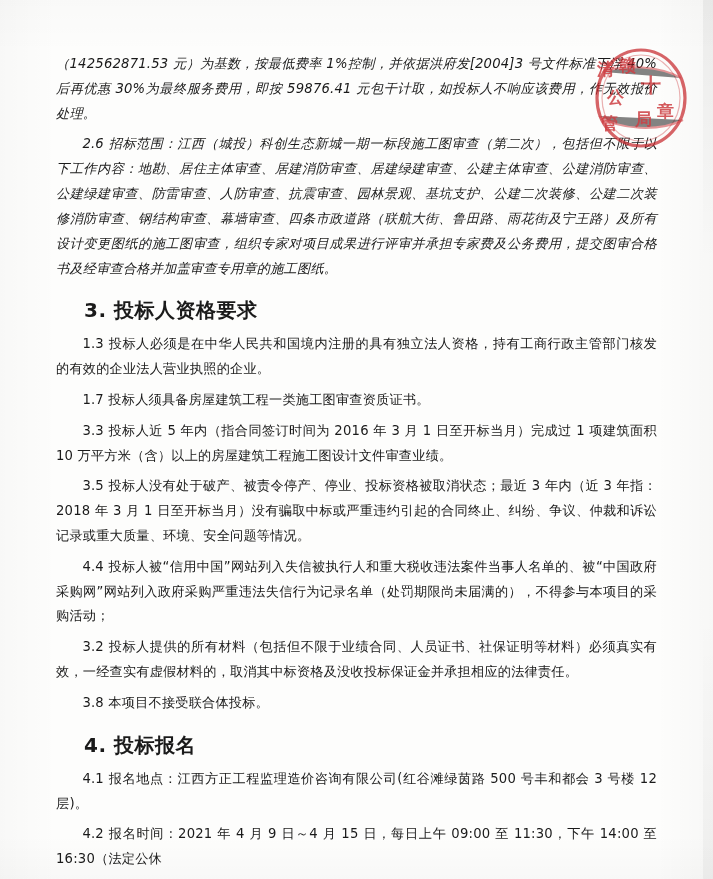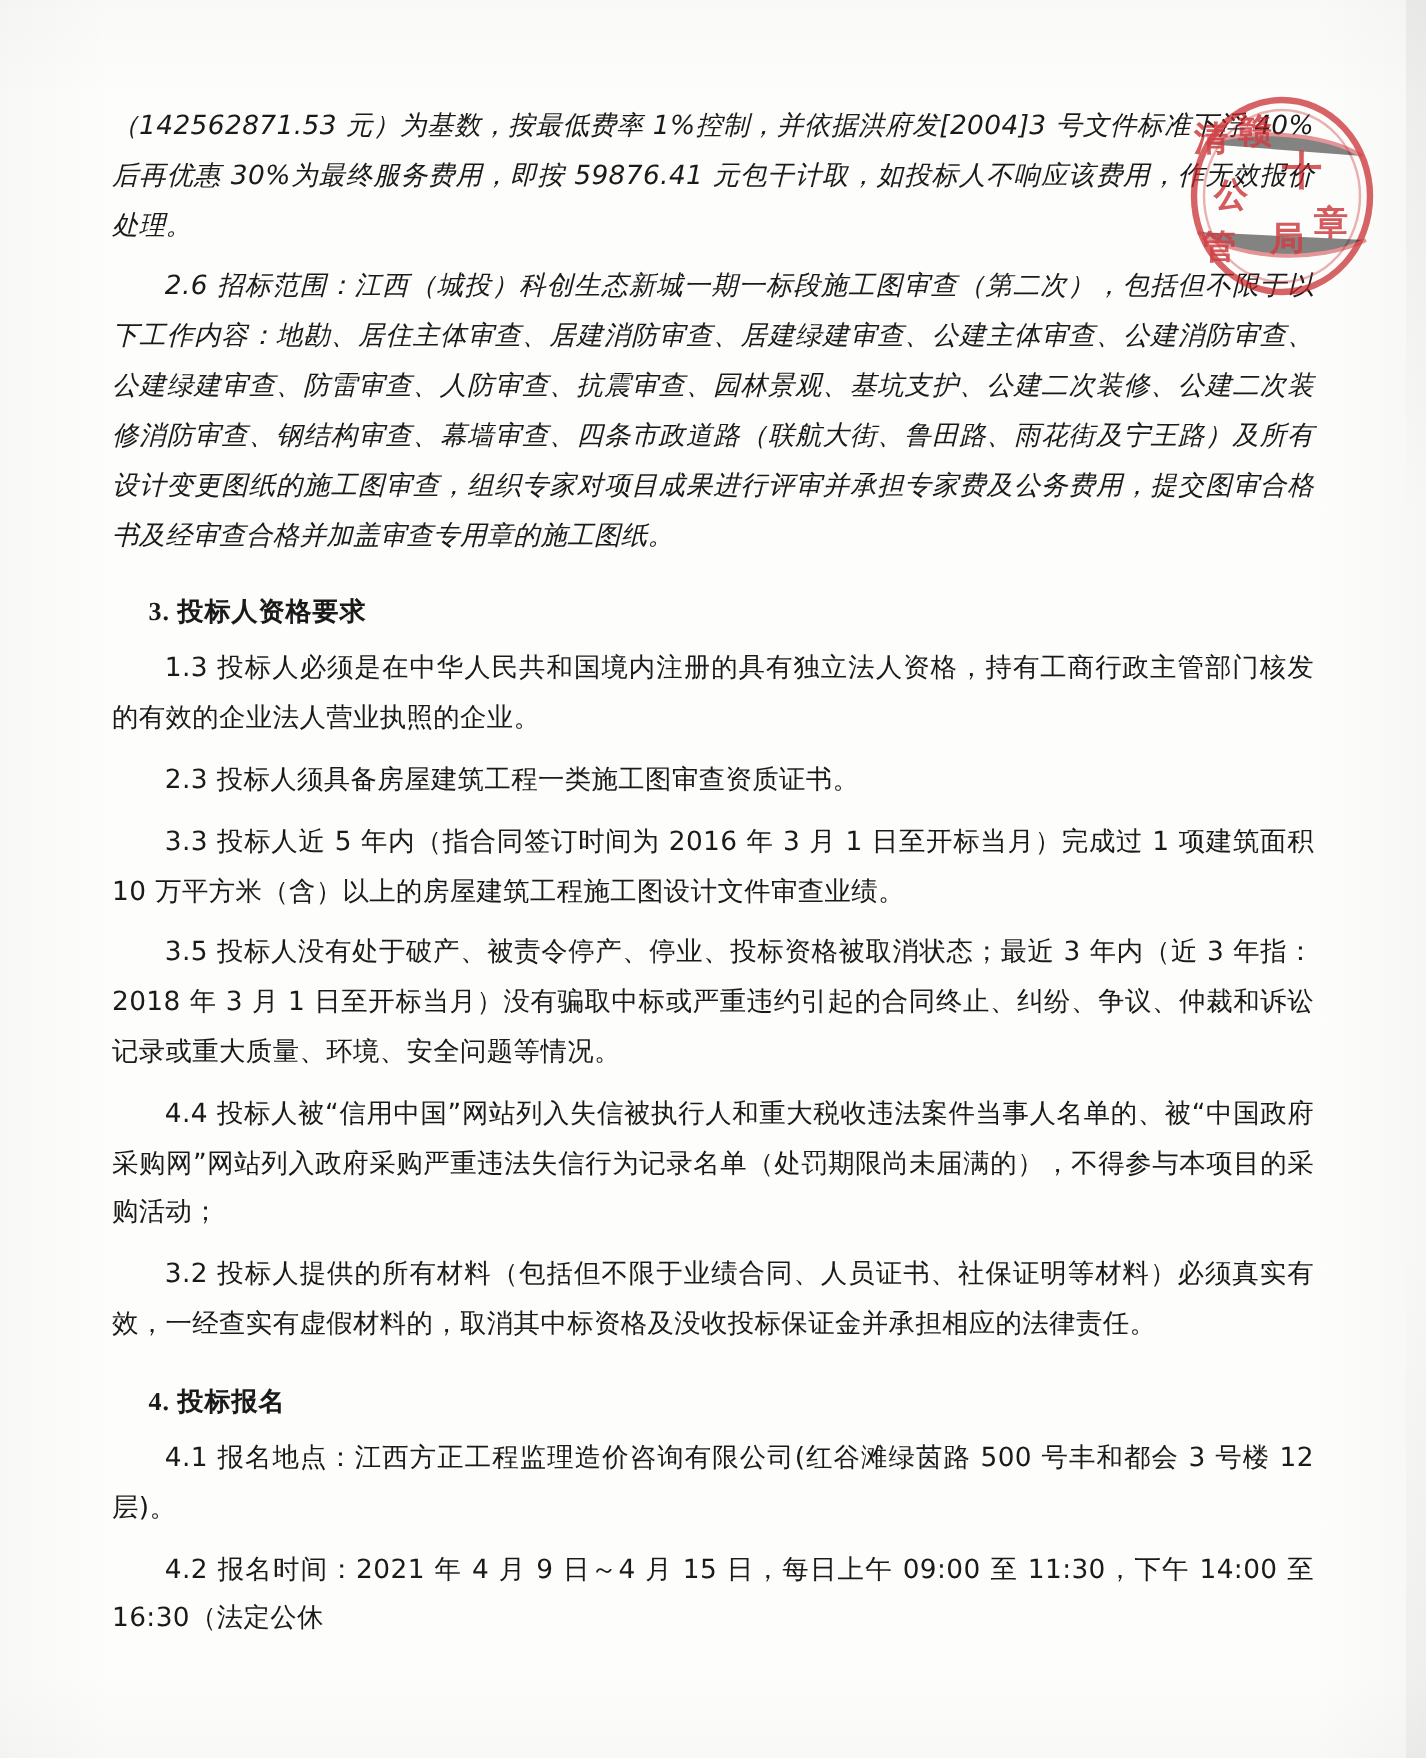"3. 投标人资格要求" h3.section { font-family: Liberation Serif, serif -> none; font-size: 13px -> 20px }
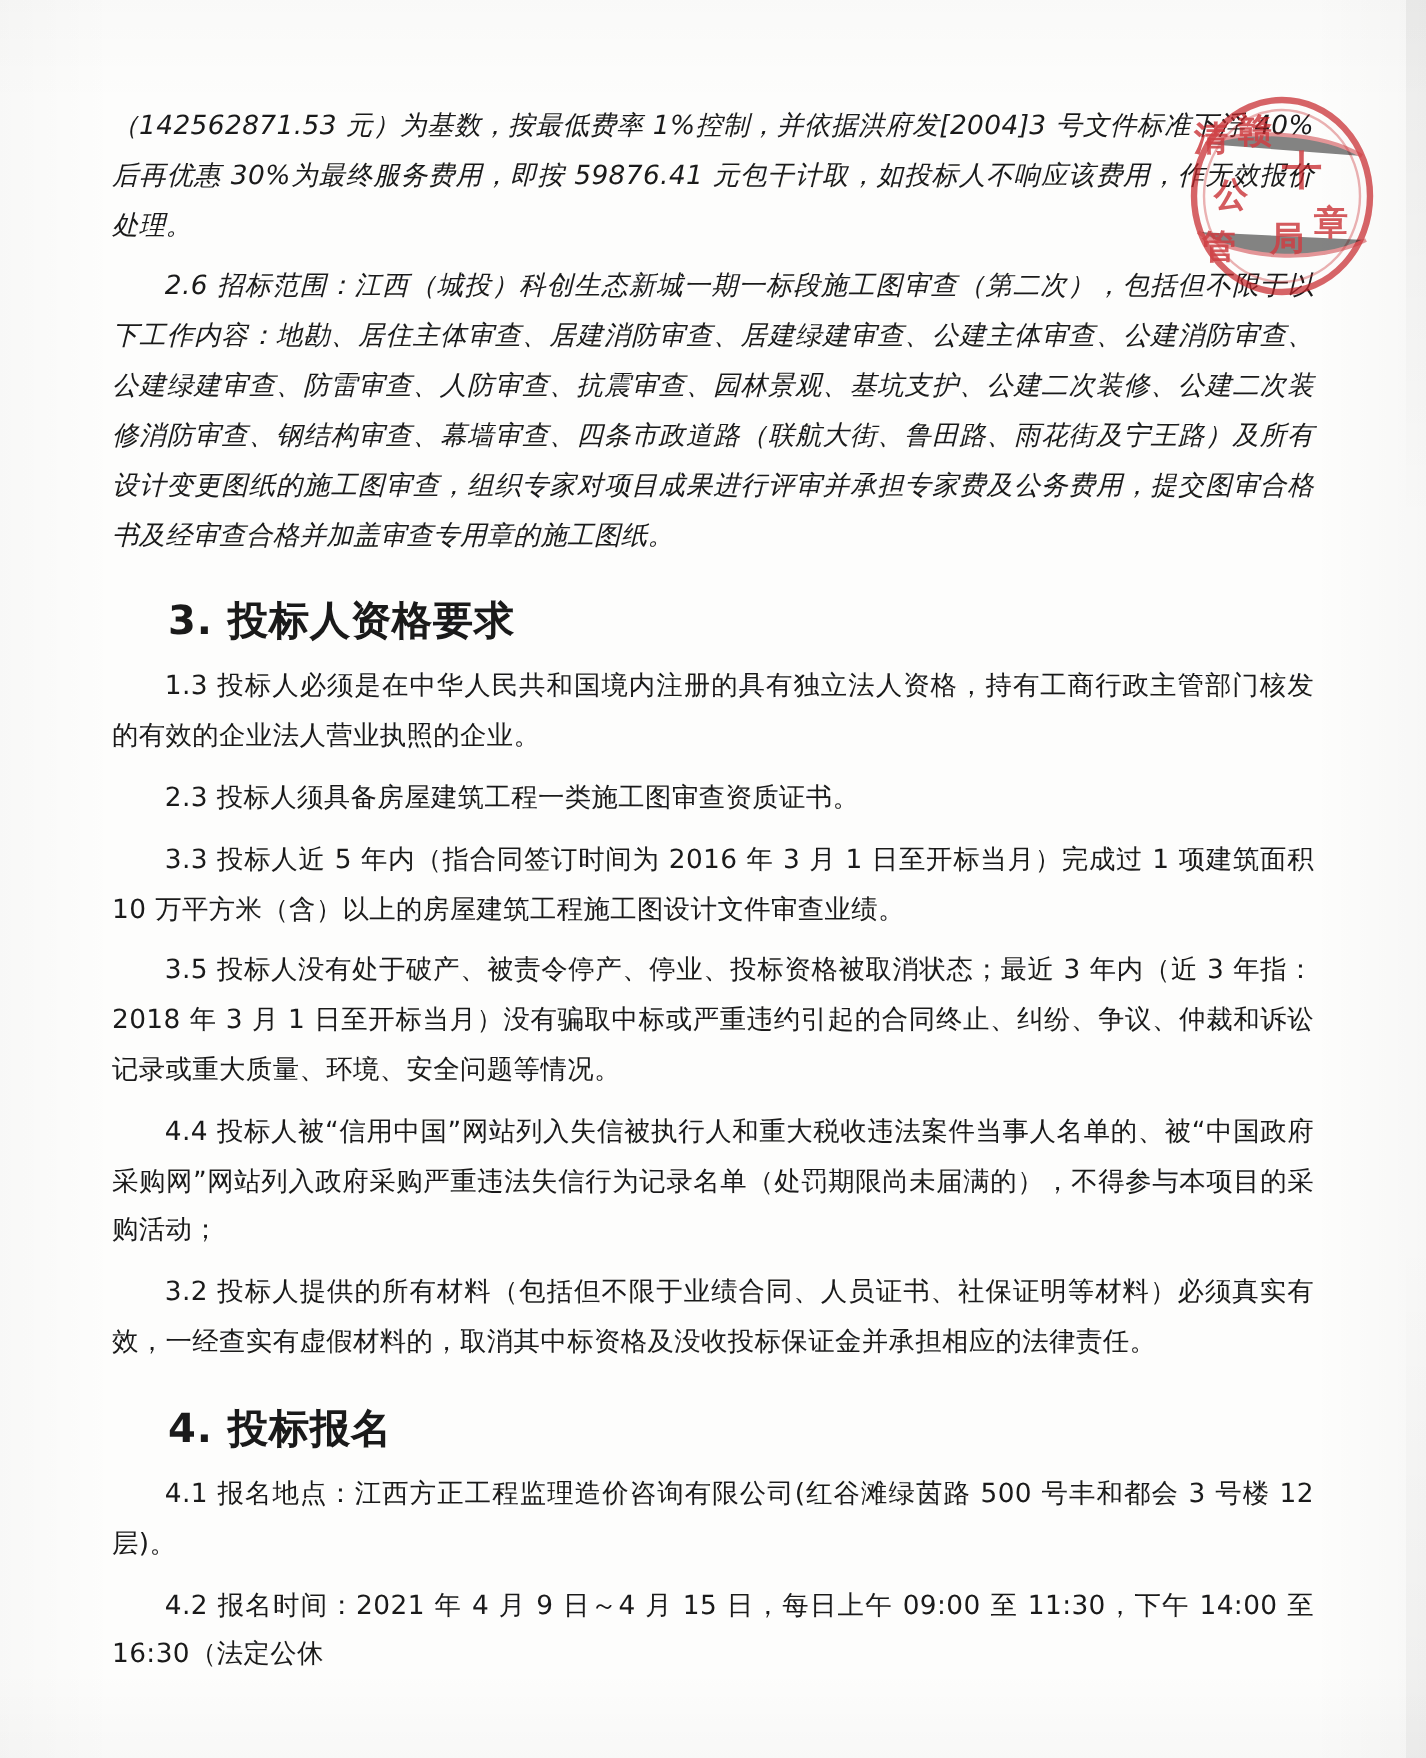"2.3 投标人须具备房屋建筑工程一类施工图审查资质证书。" p.indent { text: 2.3 -> 1.7 }
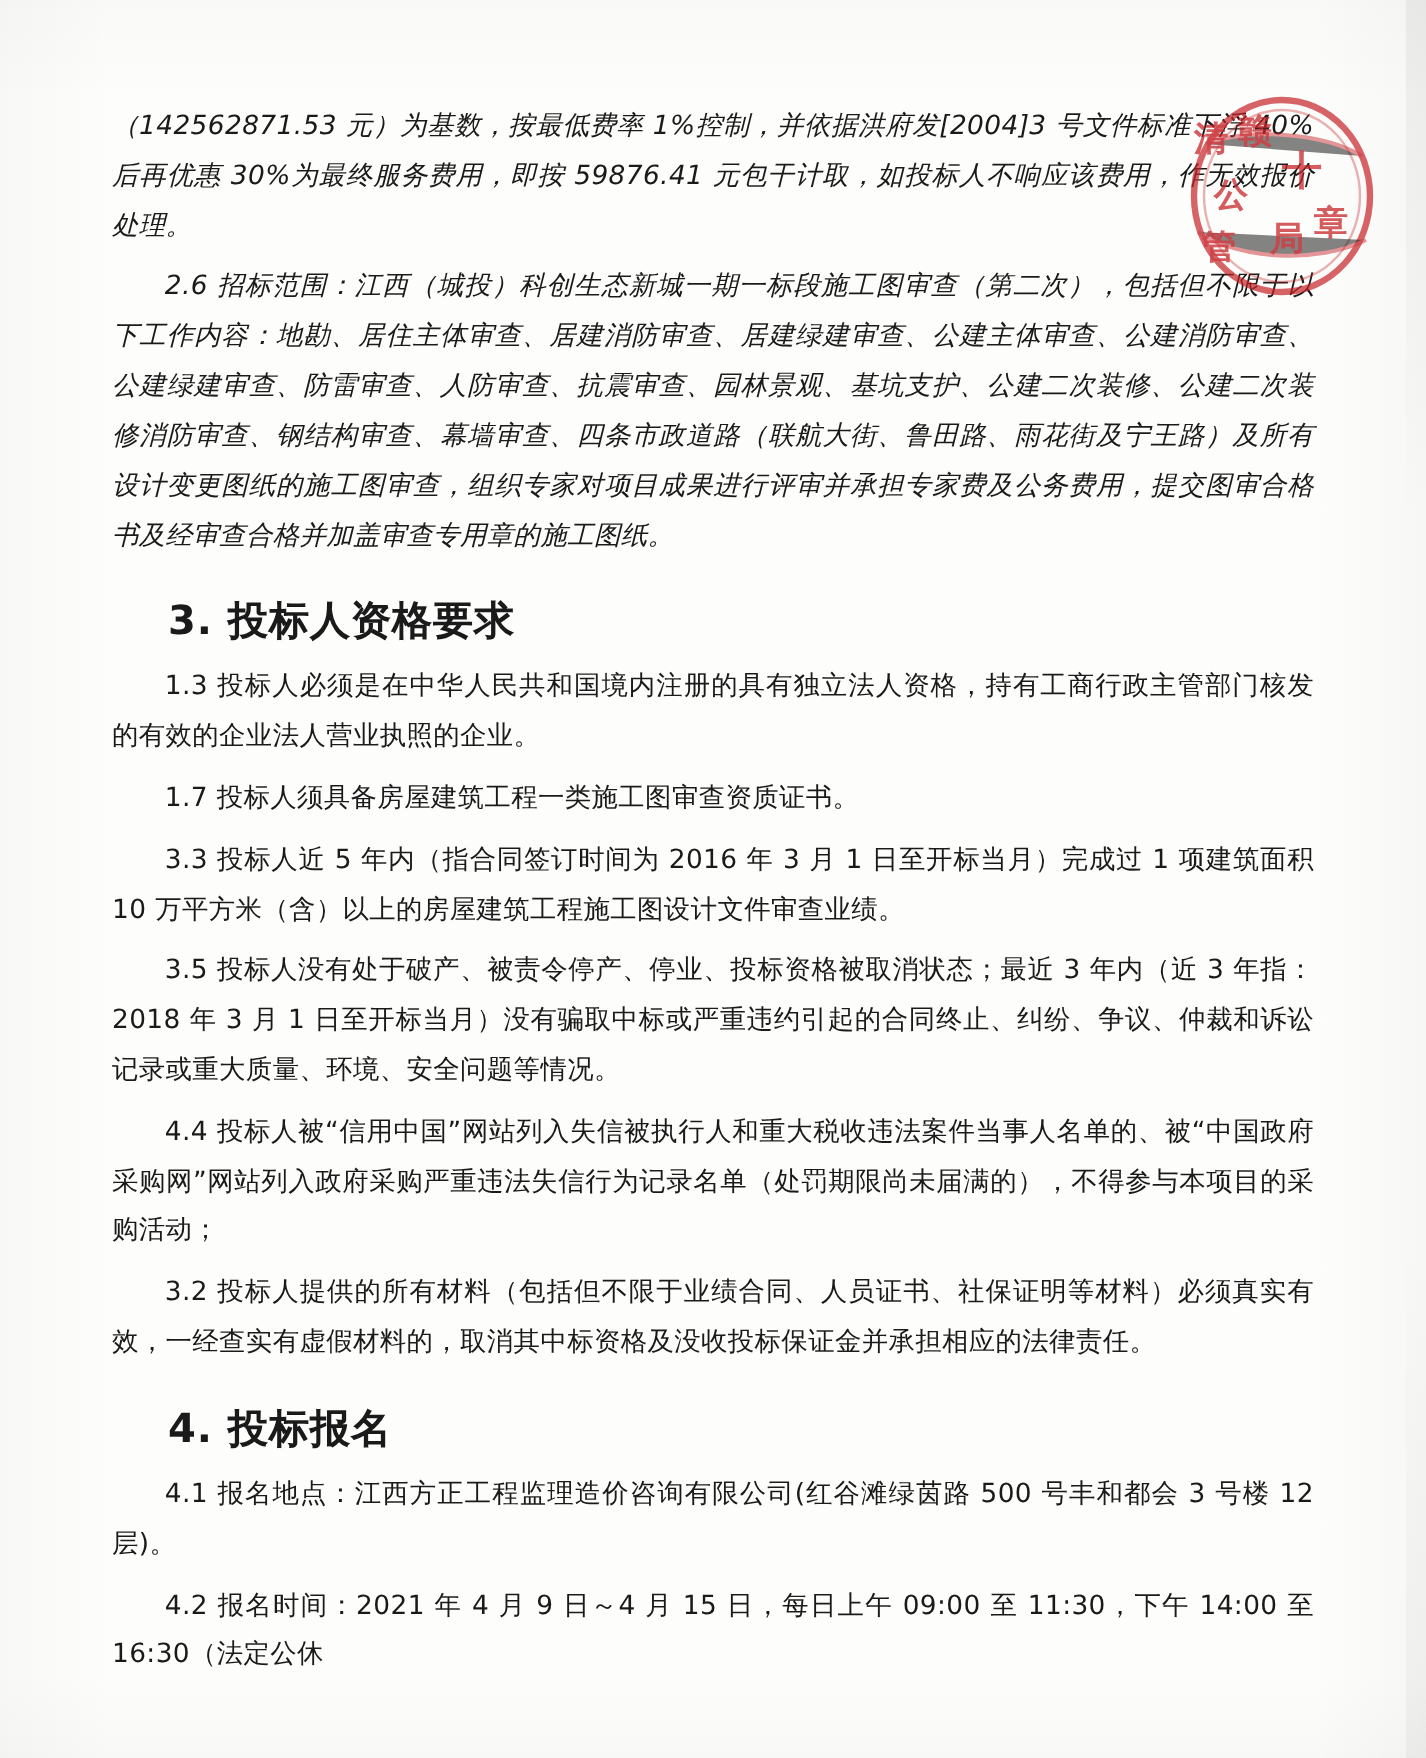"3.8 本项目不接受联合体投标。" p.indent { html: none -> <p>3.8 本项目不接受联合体投标。</p> }
